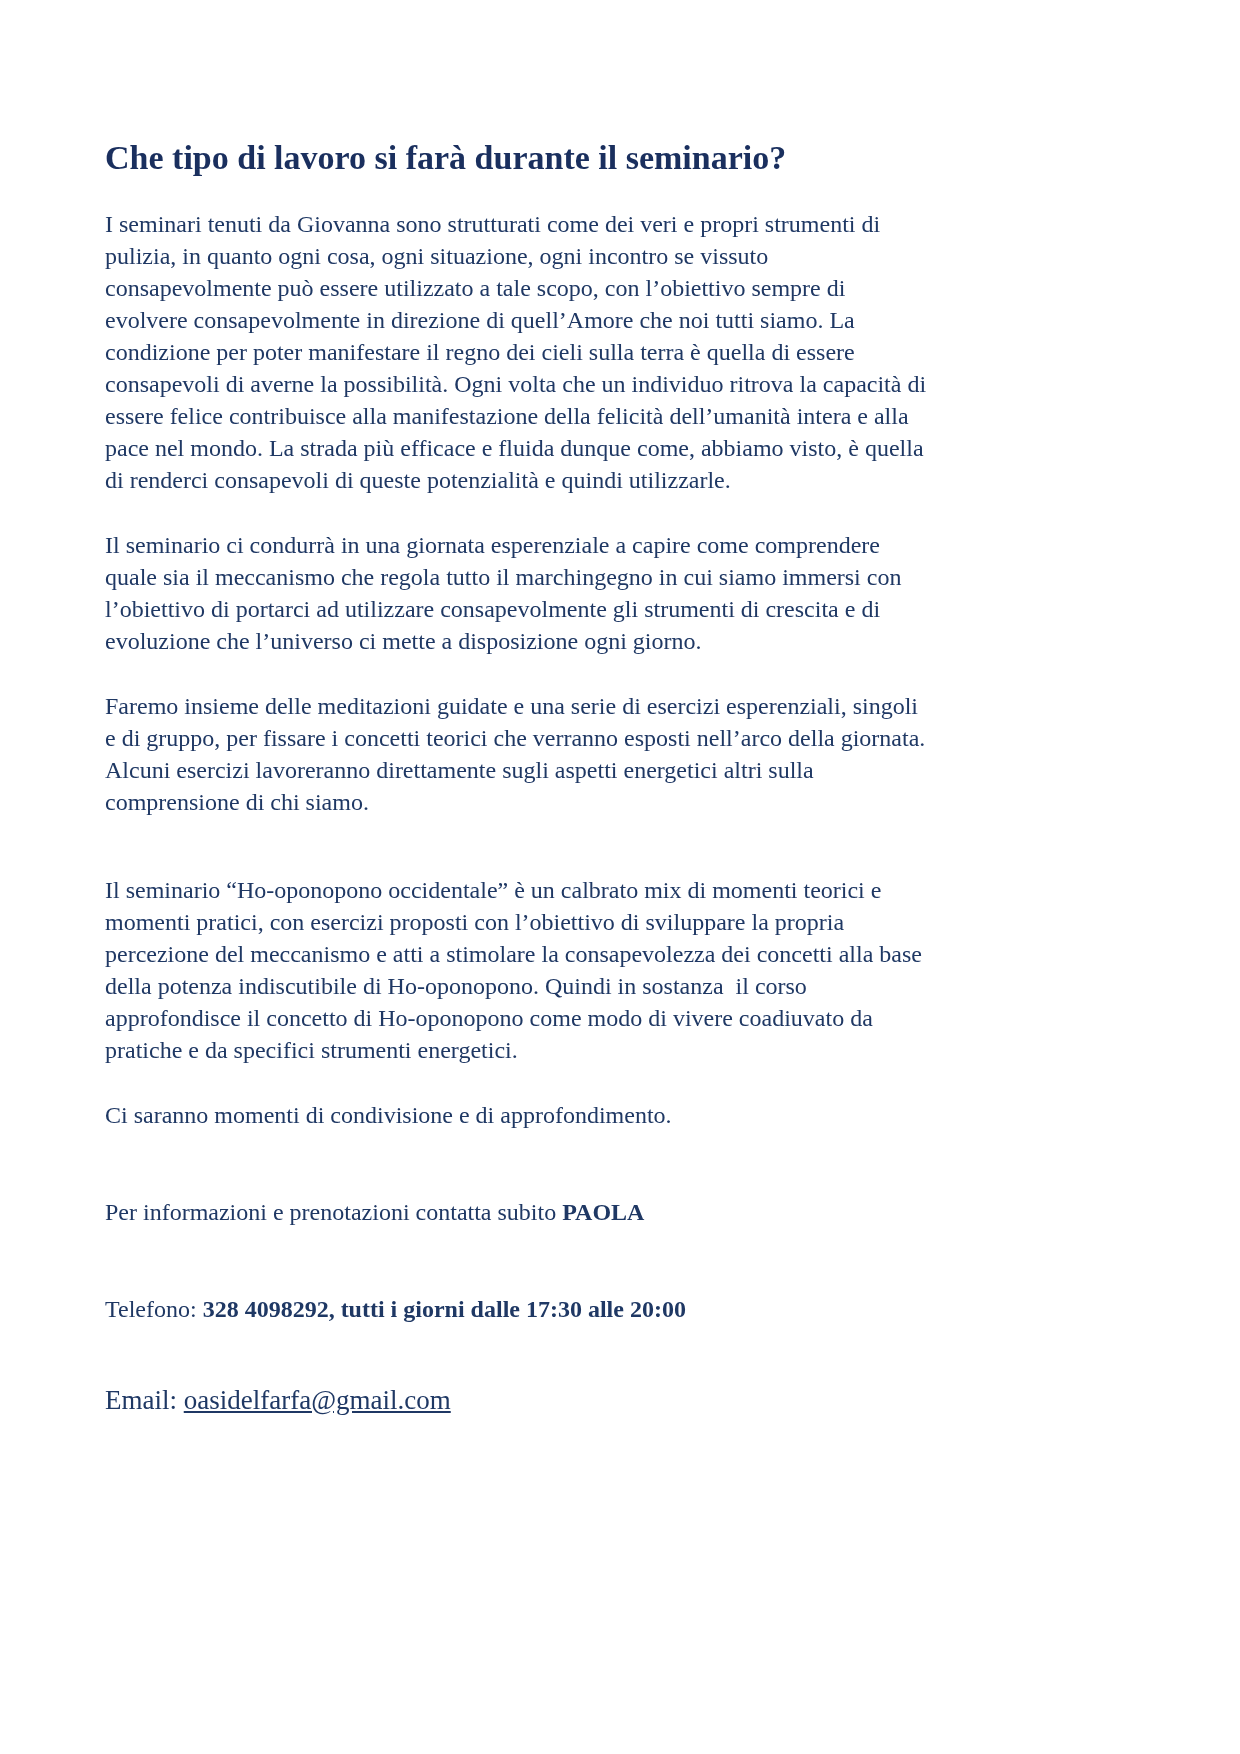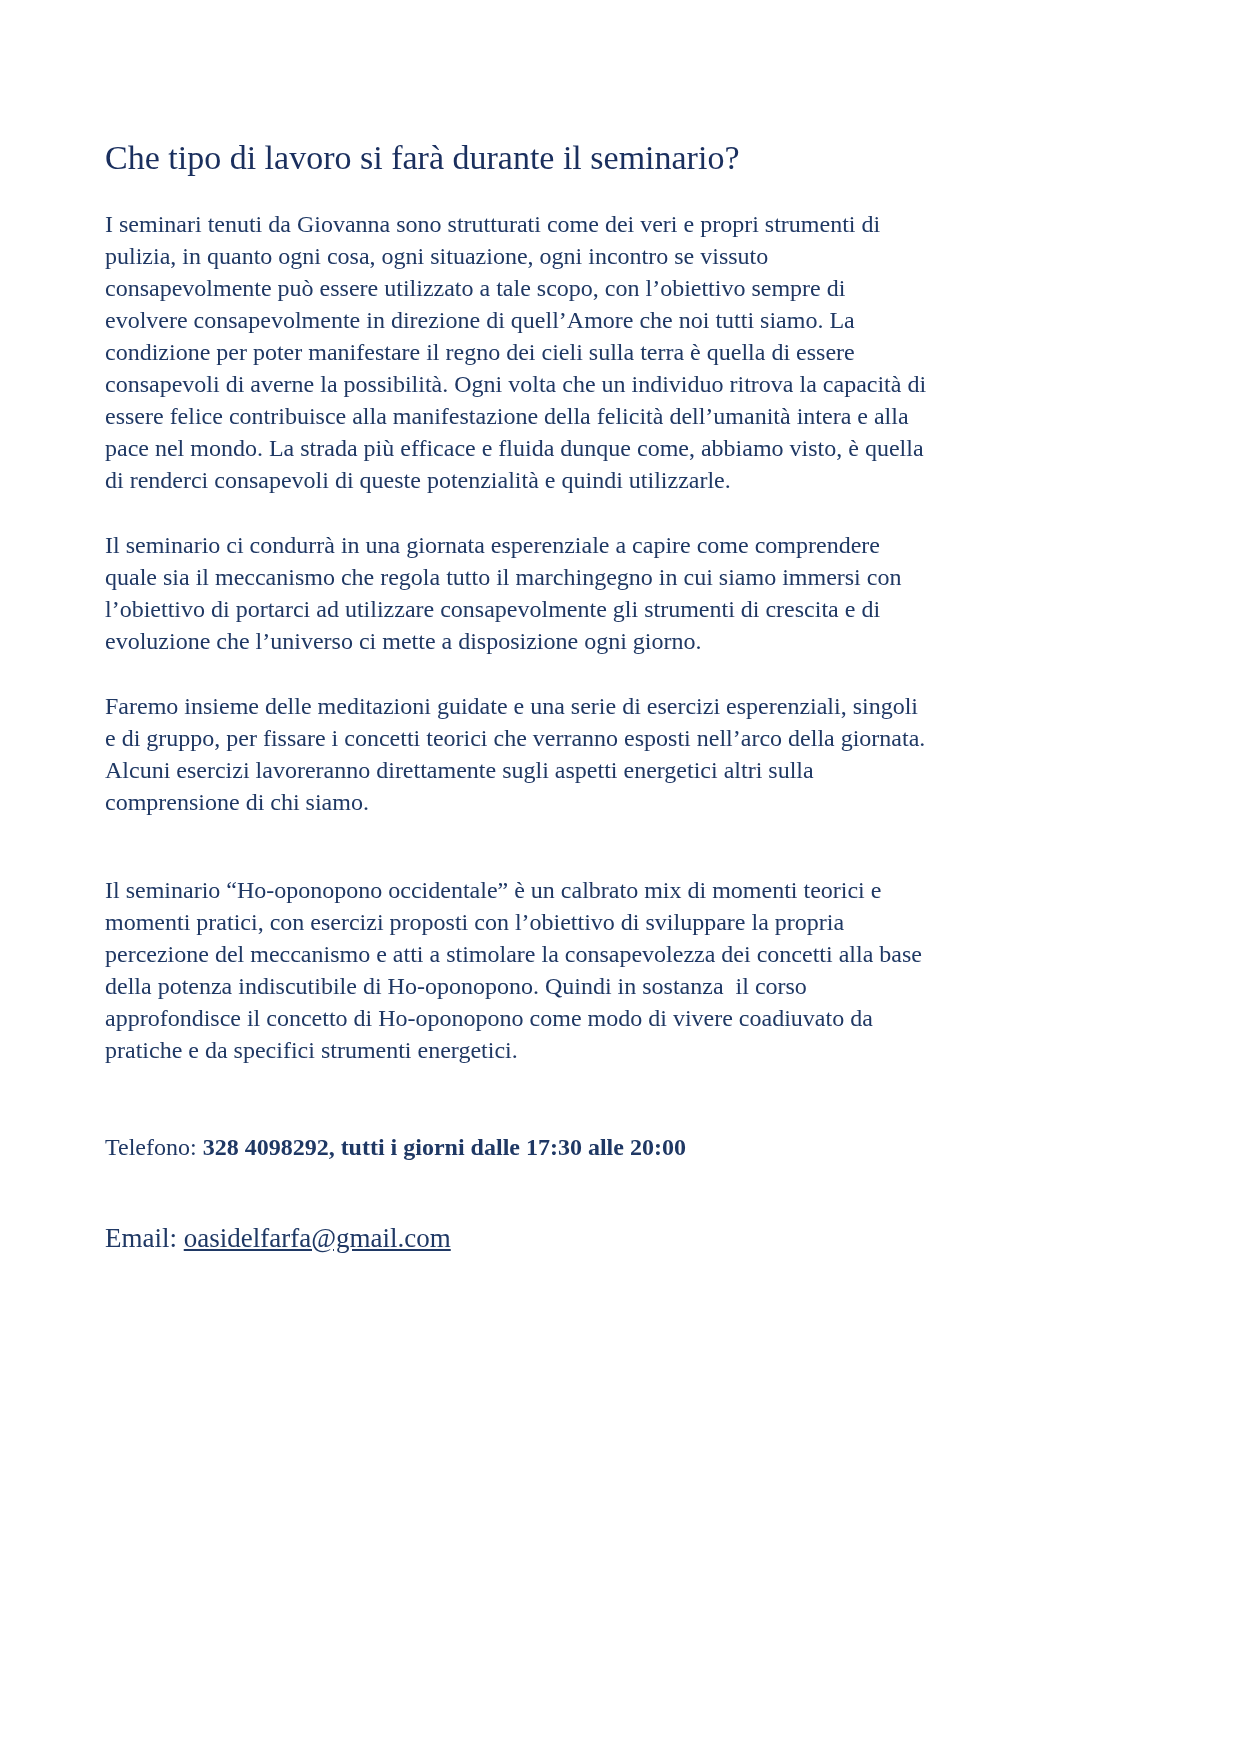"Che tipo di lavoro si" h1.doc-title { font-weight: normal -> bold }
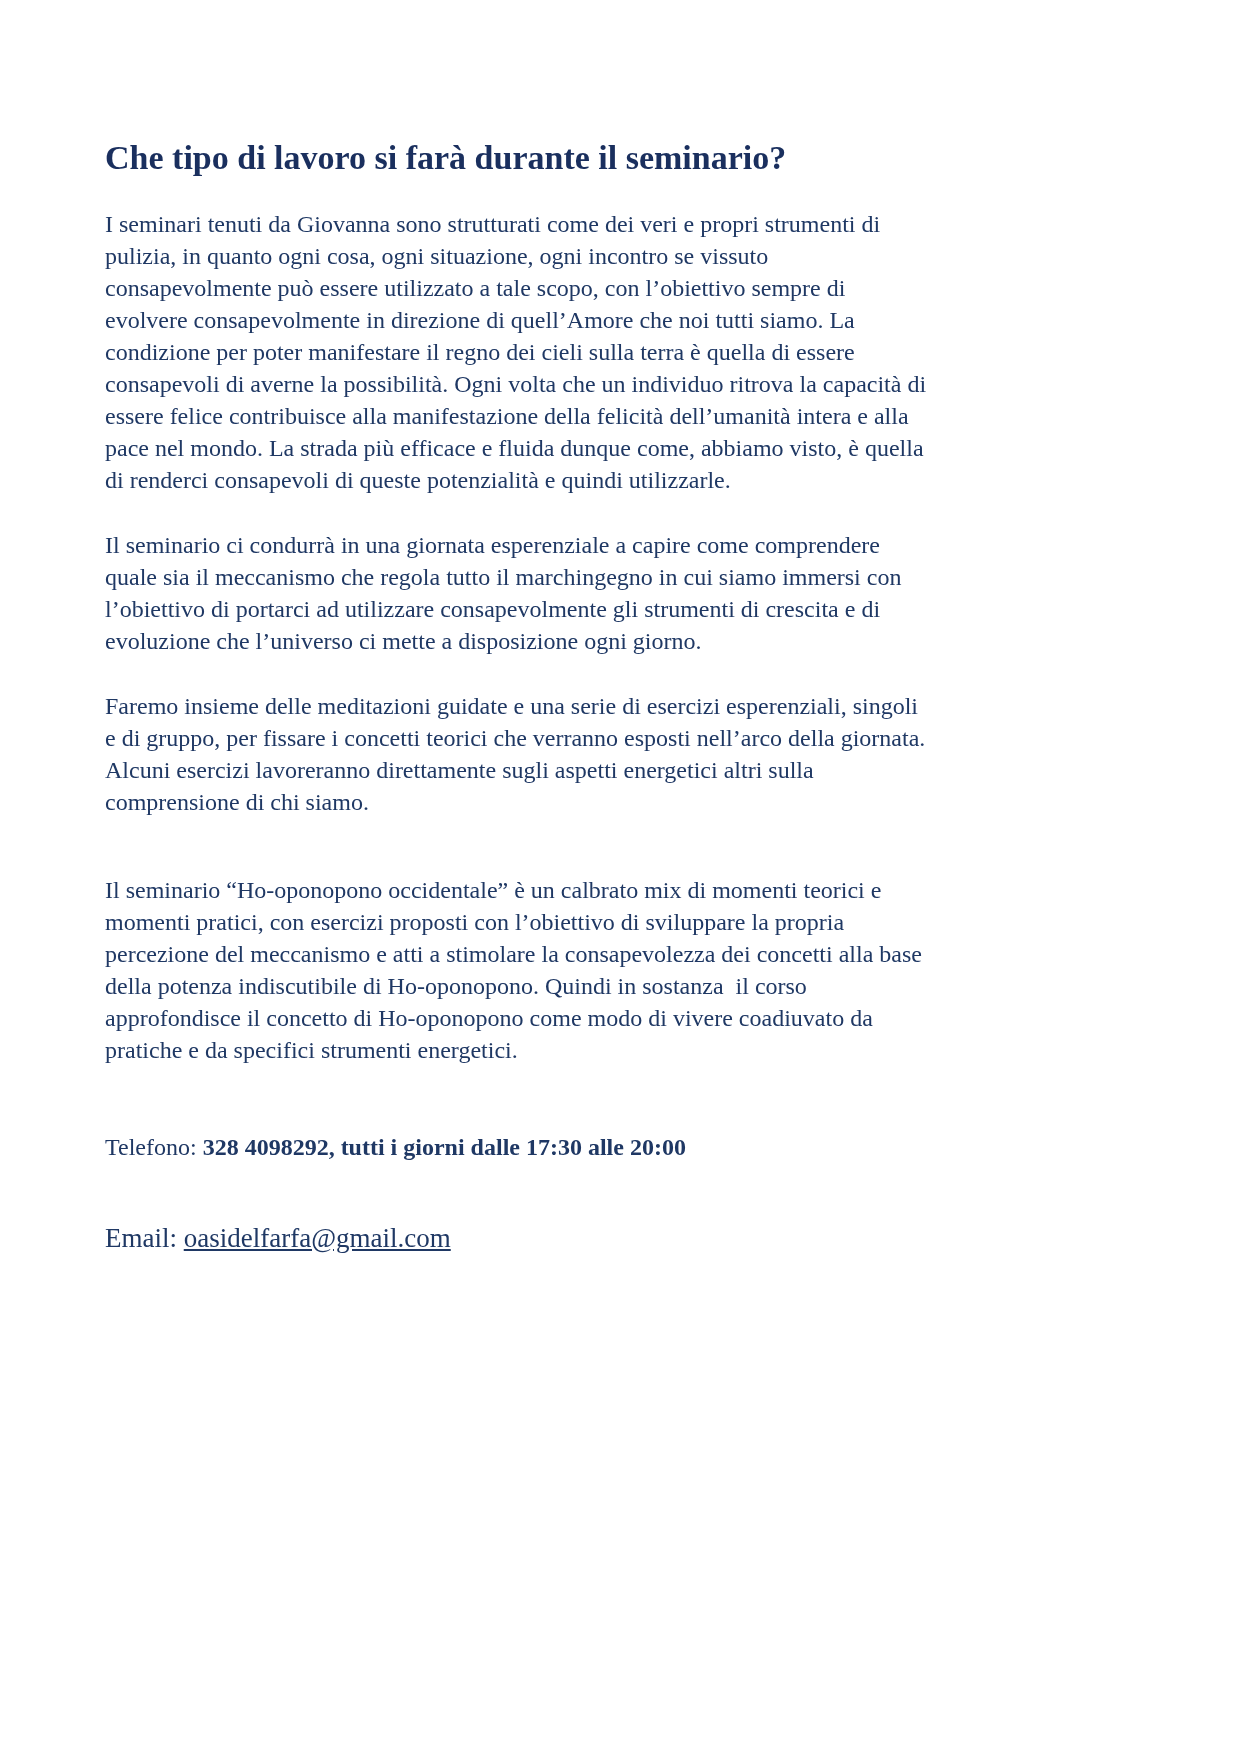"Ci saranno momenti di condivisione" p.body-par { html: none -> <p>Ci saranno momenti di condivisione e di approfondimento.</p> }
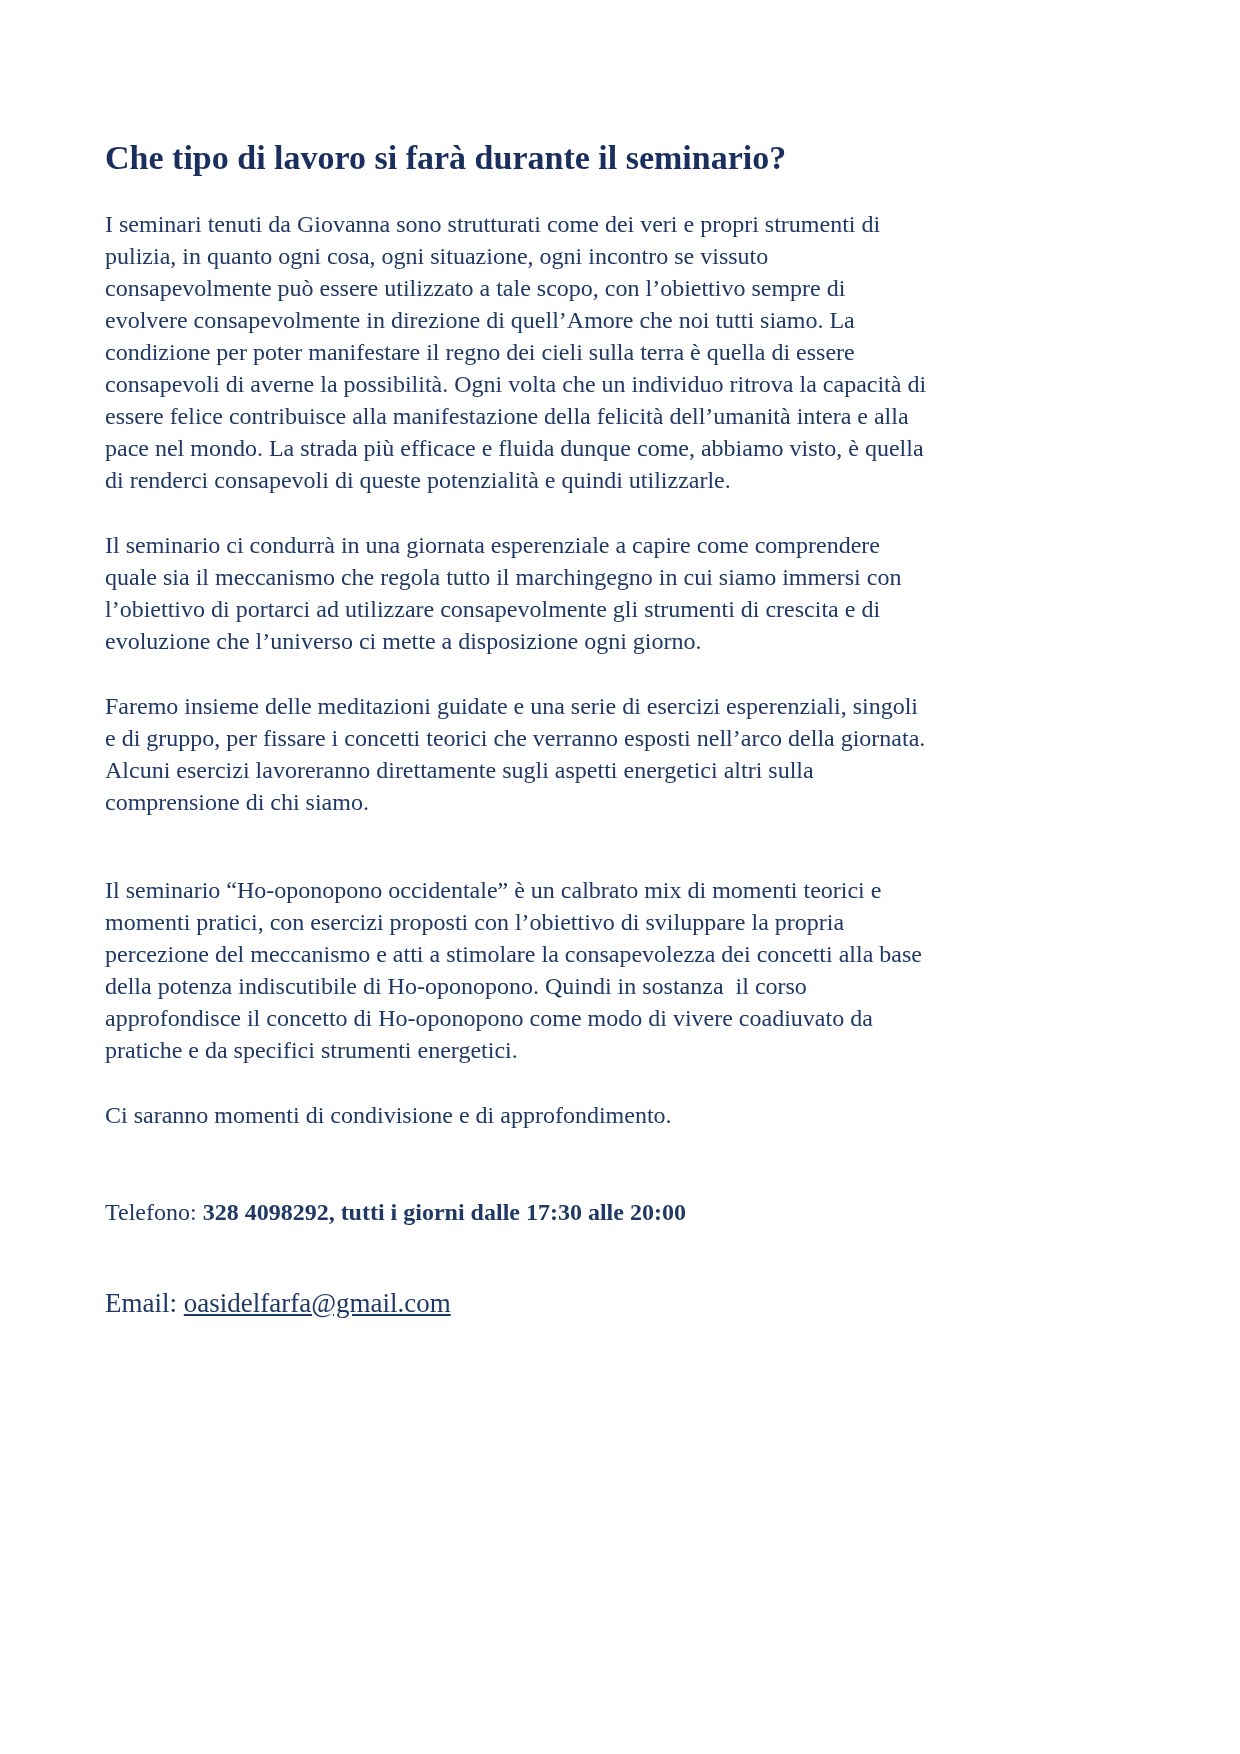"Per informazioni e prenotazioni contatta" p.body-par { html: none -> <p> <span>Per informazioni e prenotazioni contatta subito </span><span>PAOLA</span> </p> }
